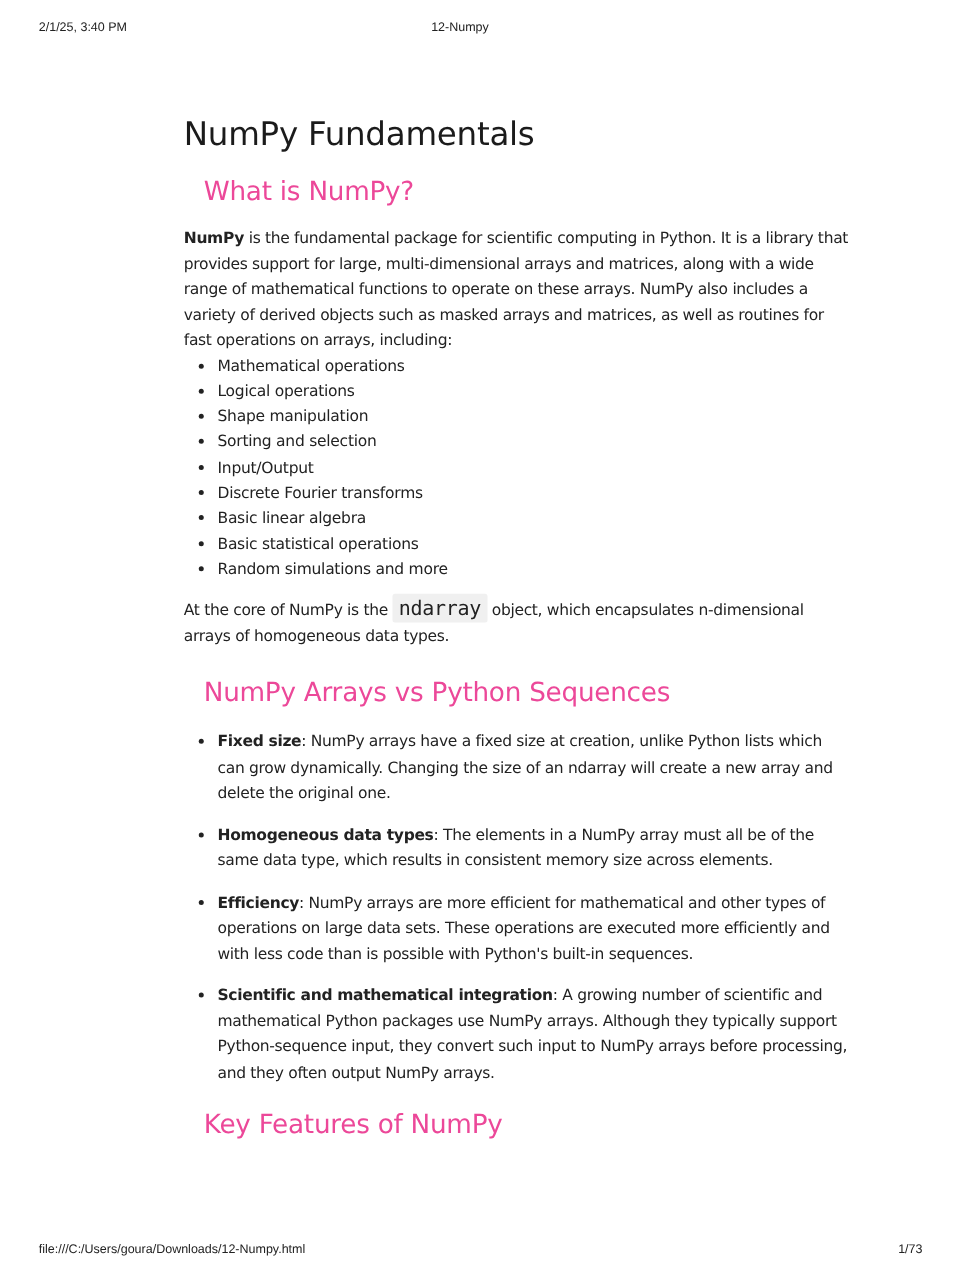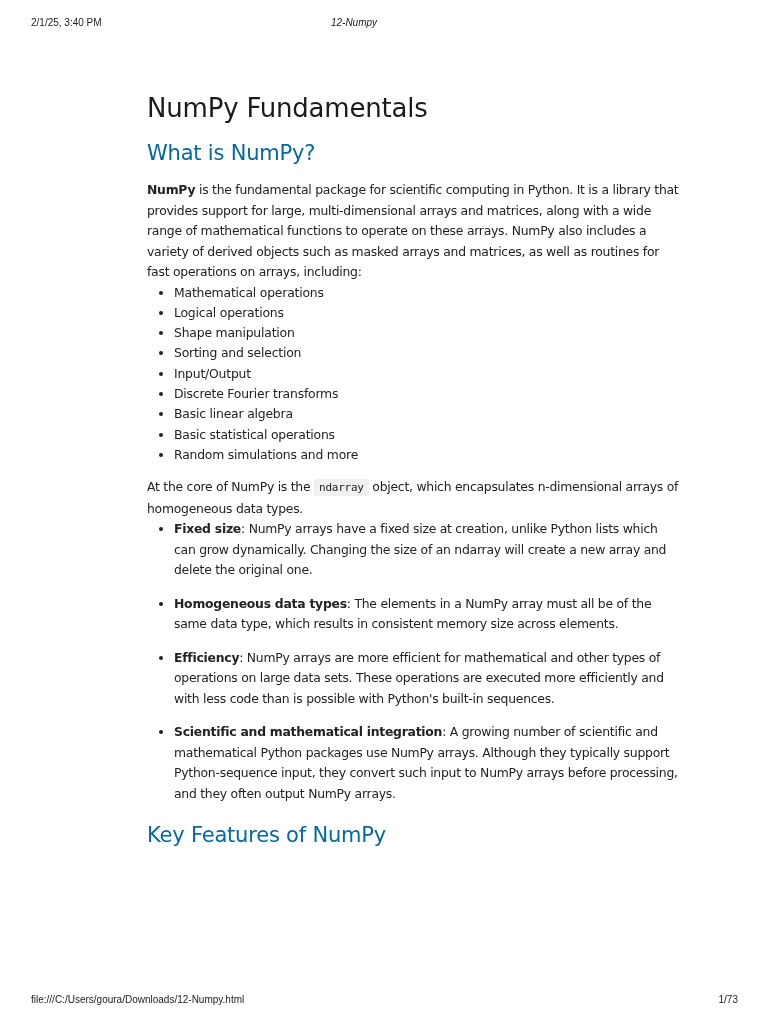"12-Numpy" .print-header .title { font-style: italic -> none; left: 2px -> 16px }
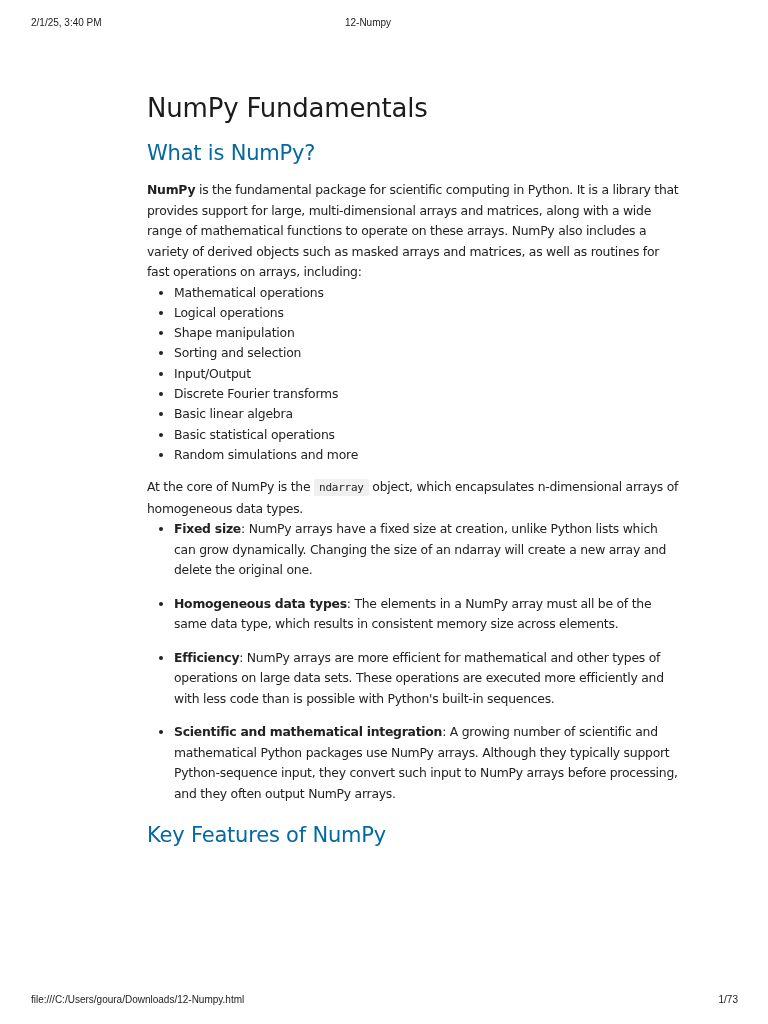"What is NumPy?" h2 { color: #0369a1 -> #ec4899; margin: 0 -> 16px }
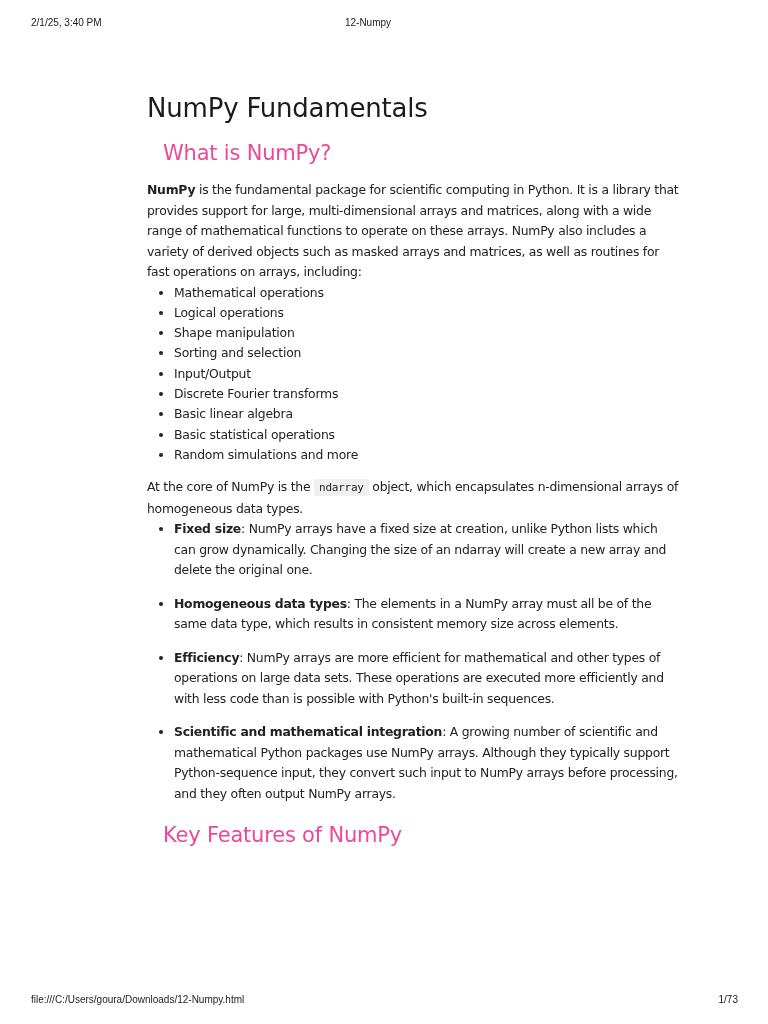"ndarray" code { font-size: 11px -> 16px }
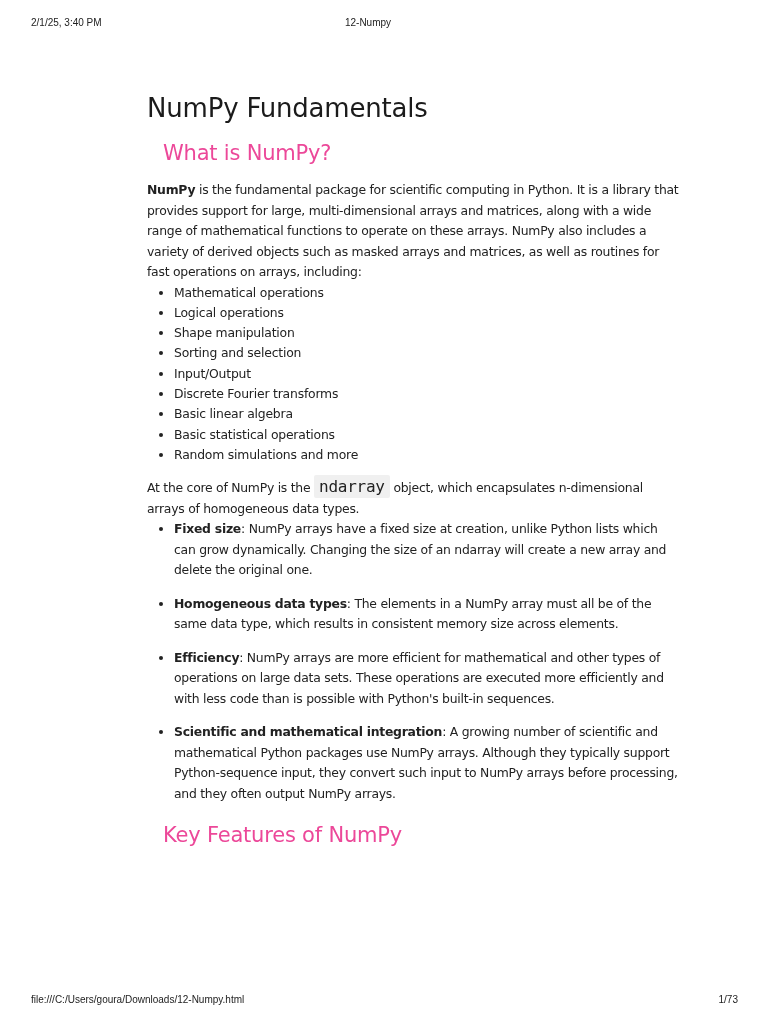"NumPy Arrays vs Python Sequences" h2.arrays { html: none -> <h2>NumPy Arrays vs Python Sequences</h2> }
